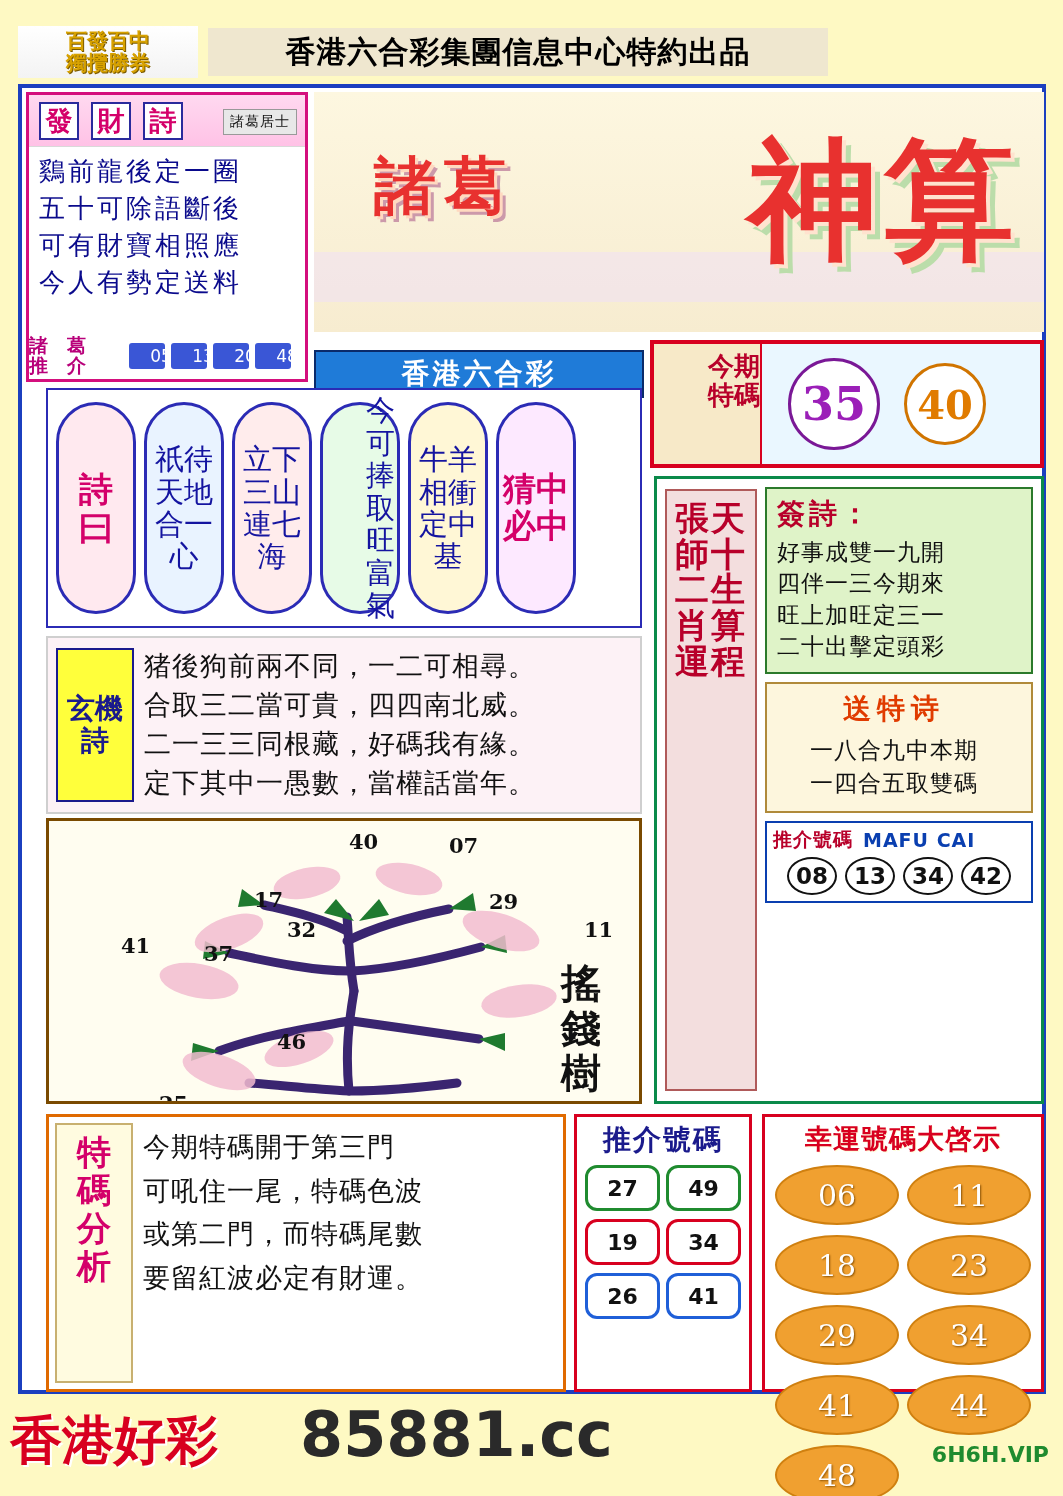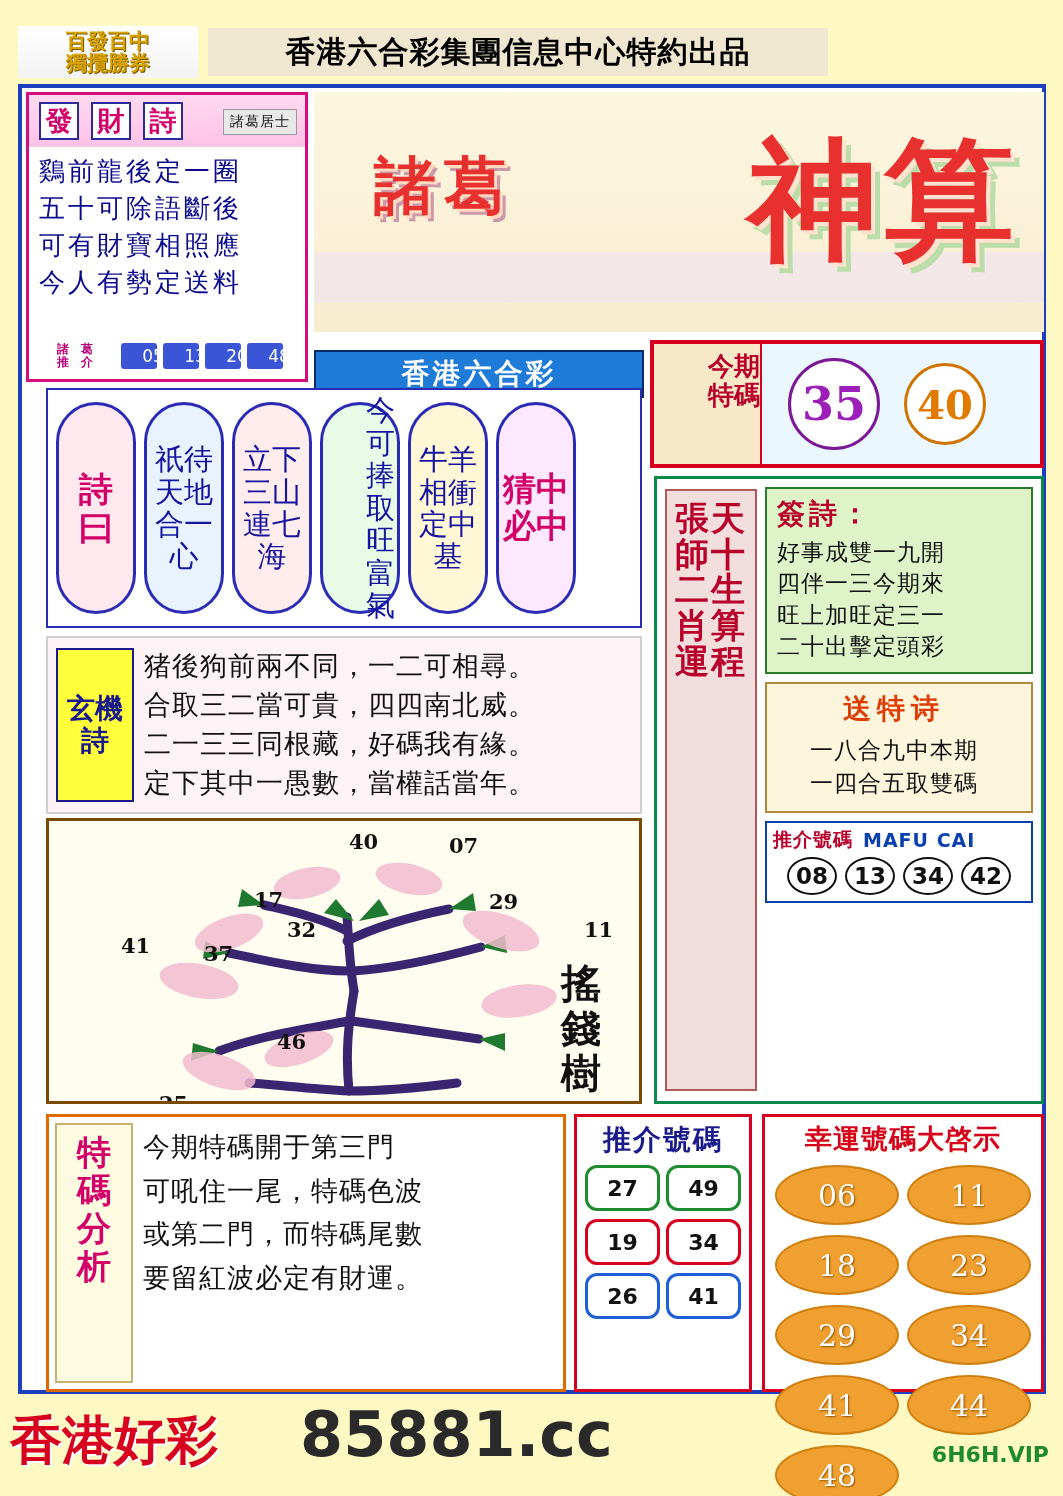"諸 葛" .zg-label { font-size: 12px -> 19px; text-align: center -> none; width: 92px -> 100px }
